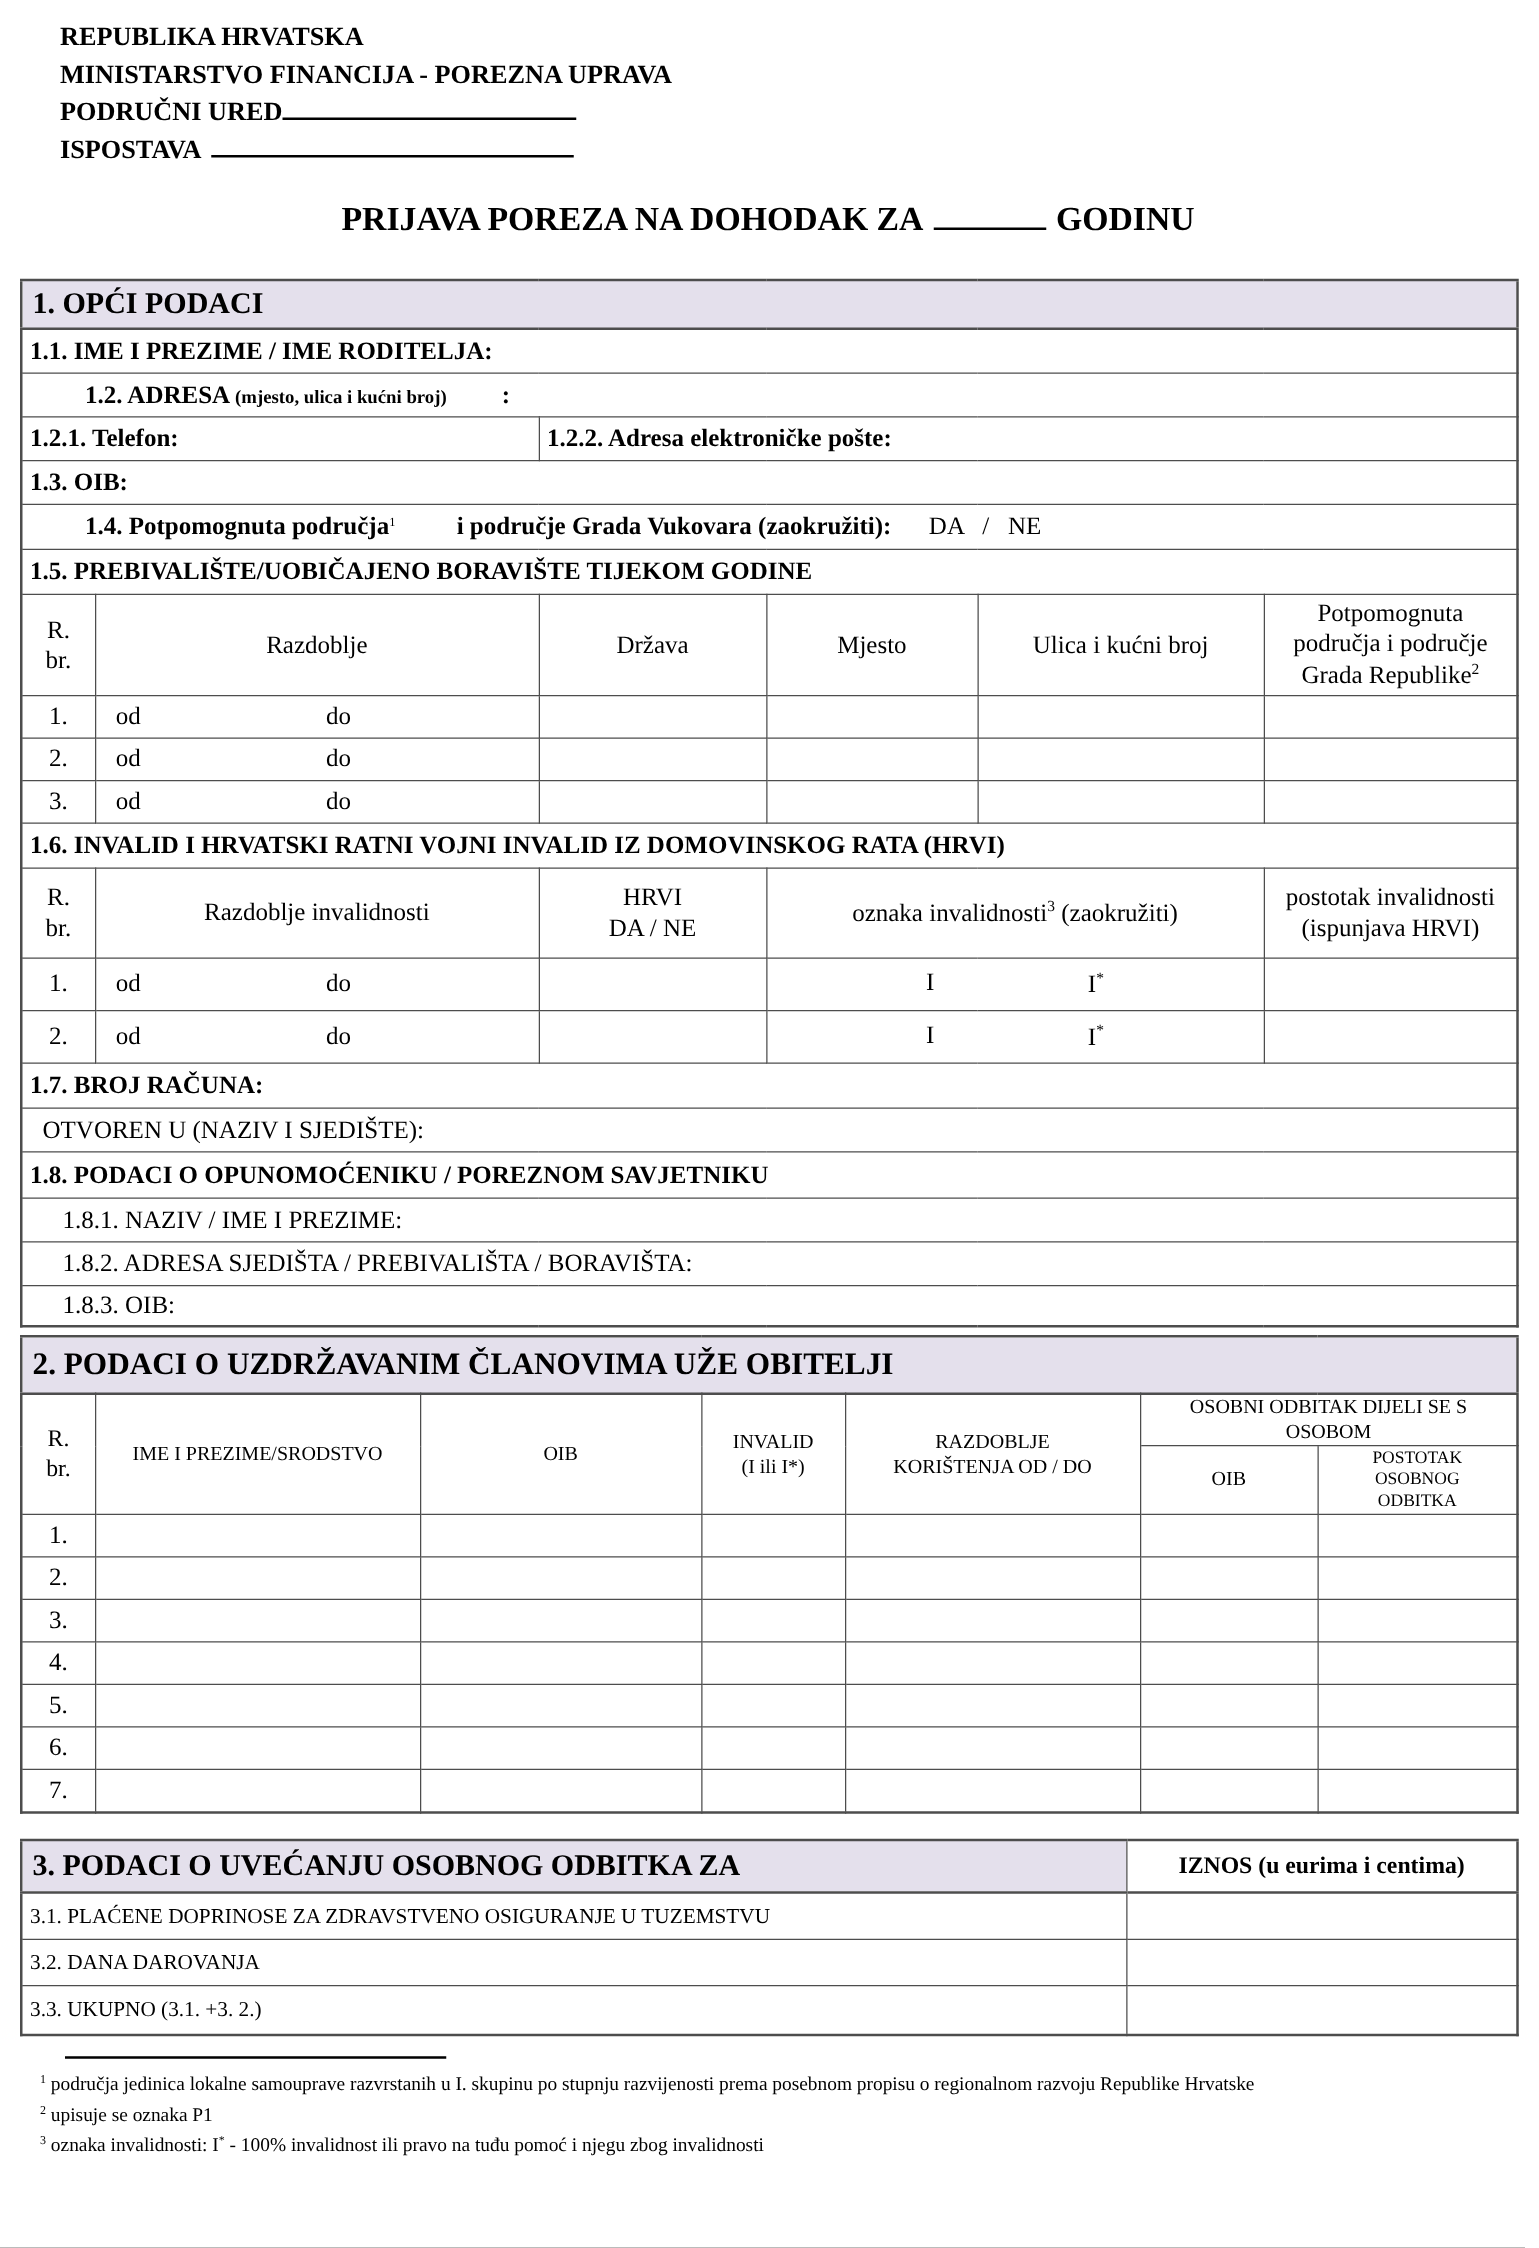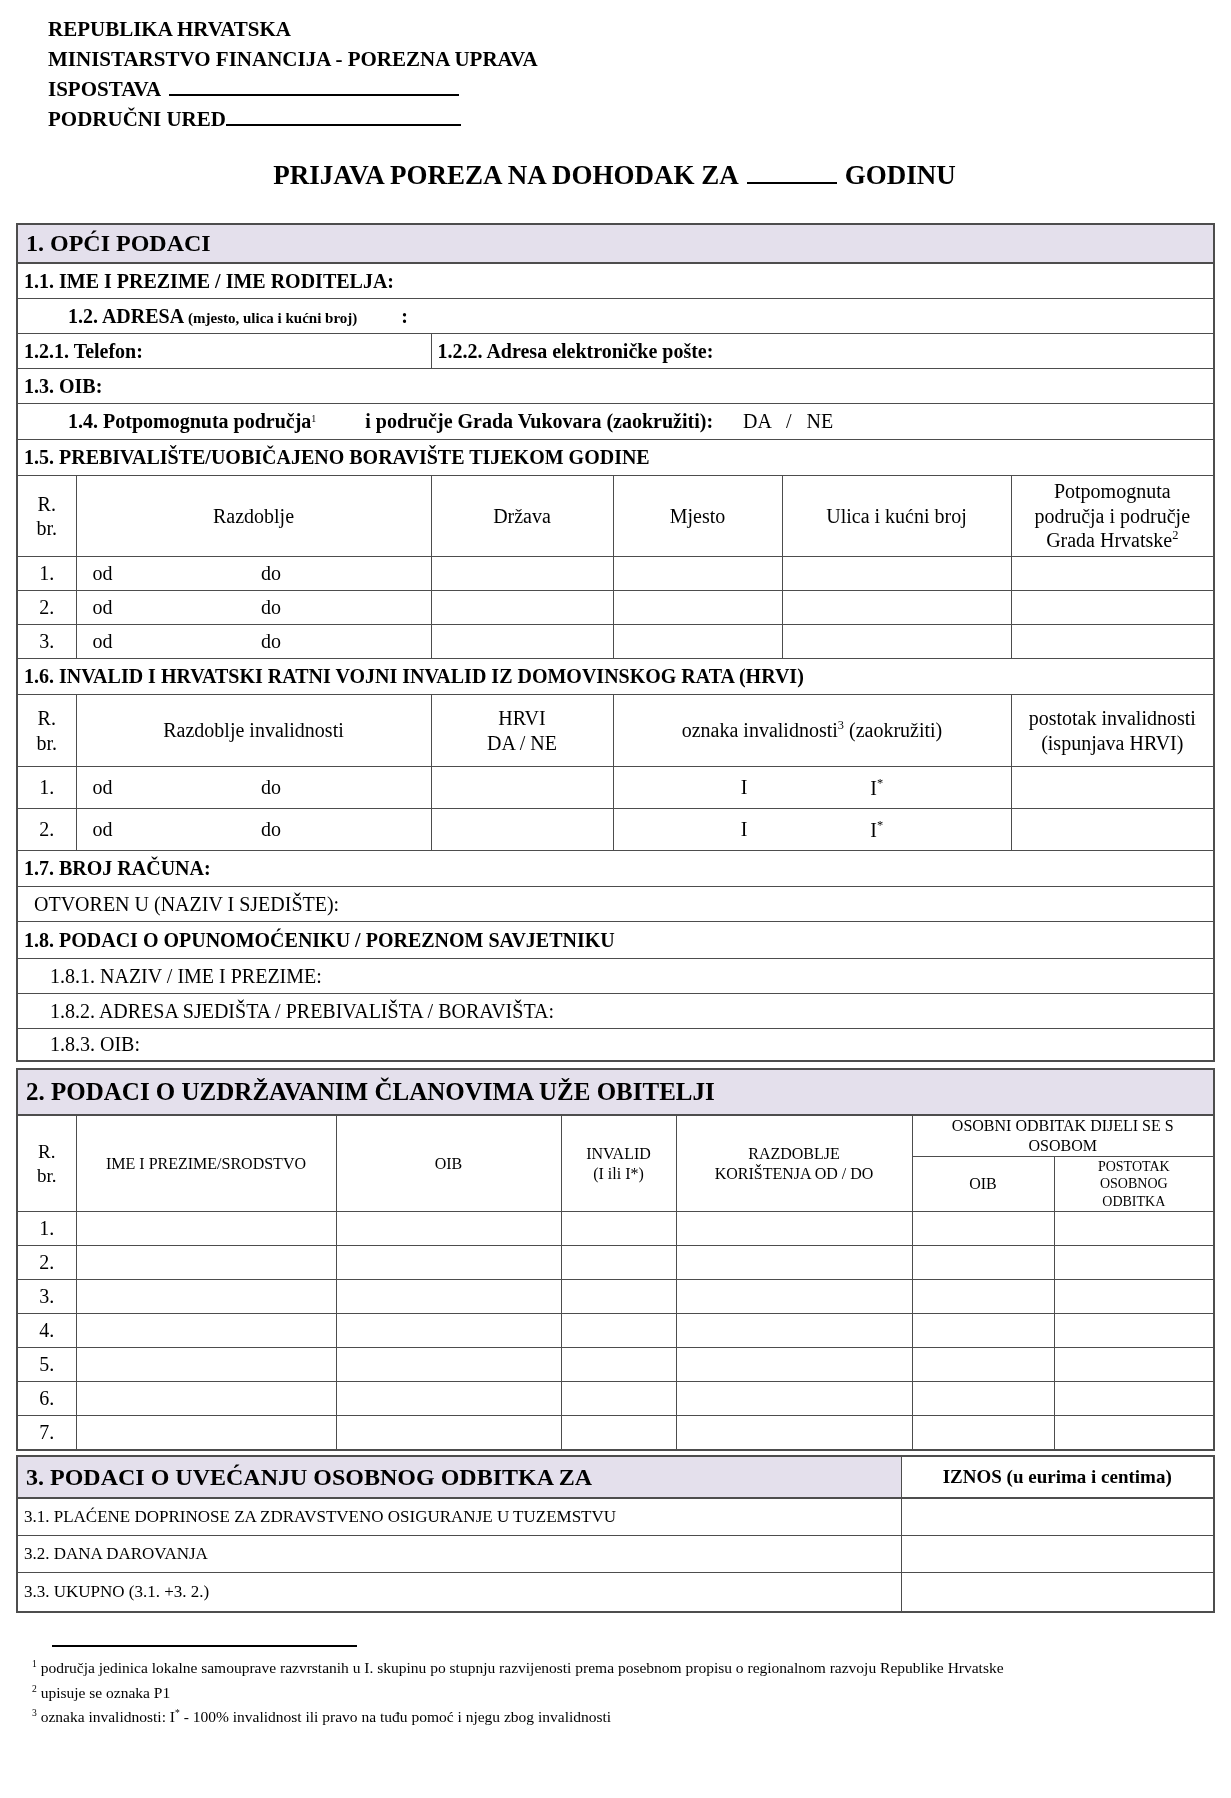"ISPOSTAVA" div.line { order: before "PODRUČNI URED" -> after "PODRUČNI URED" }
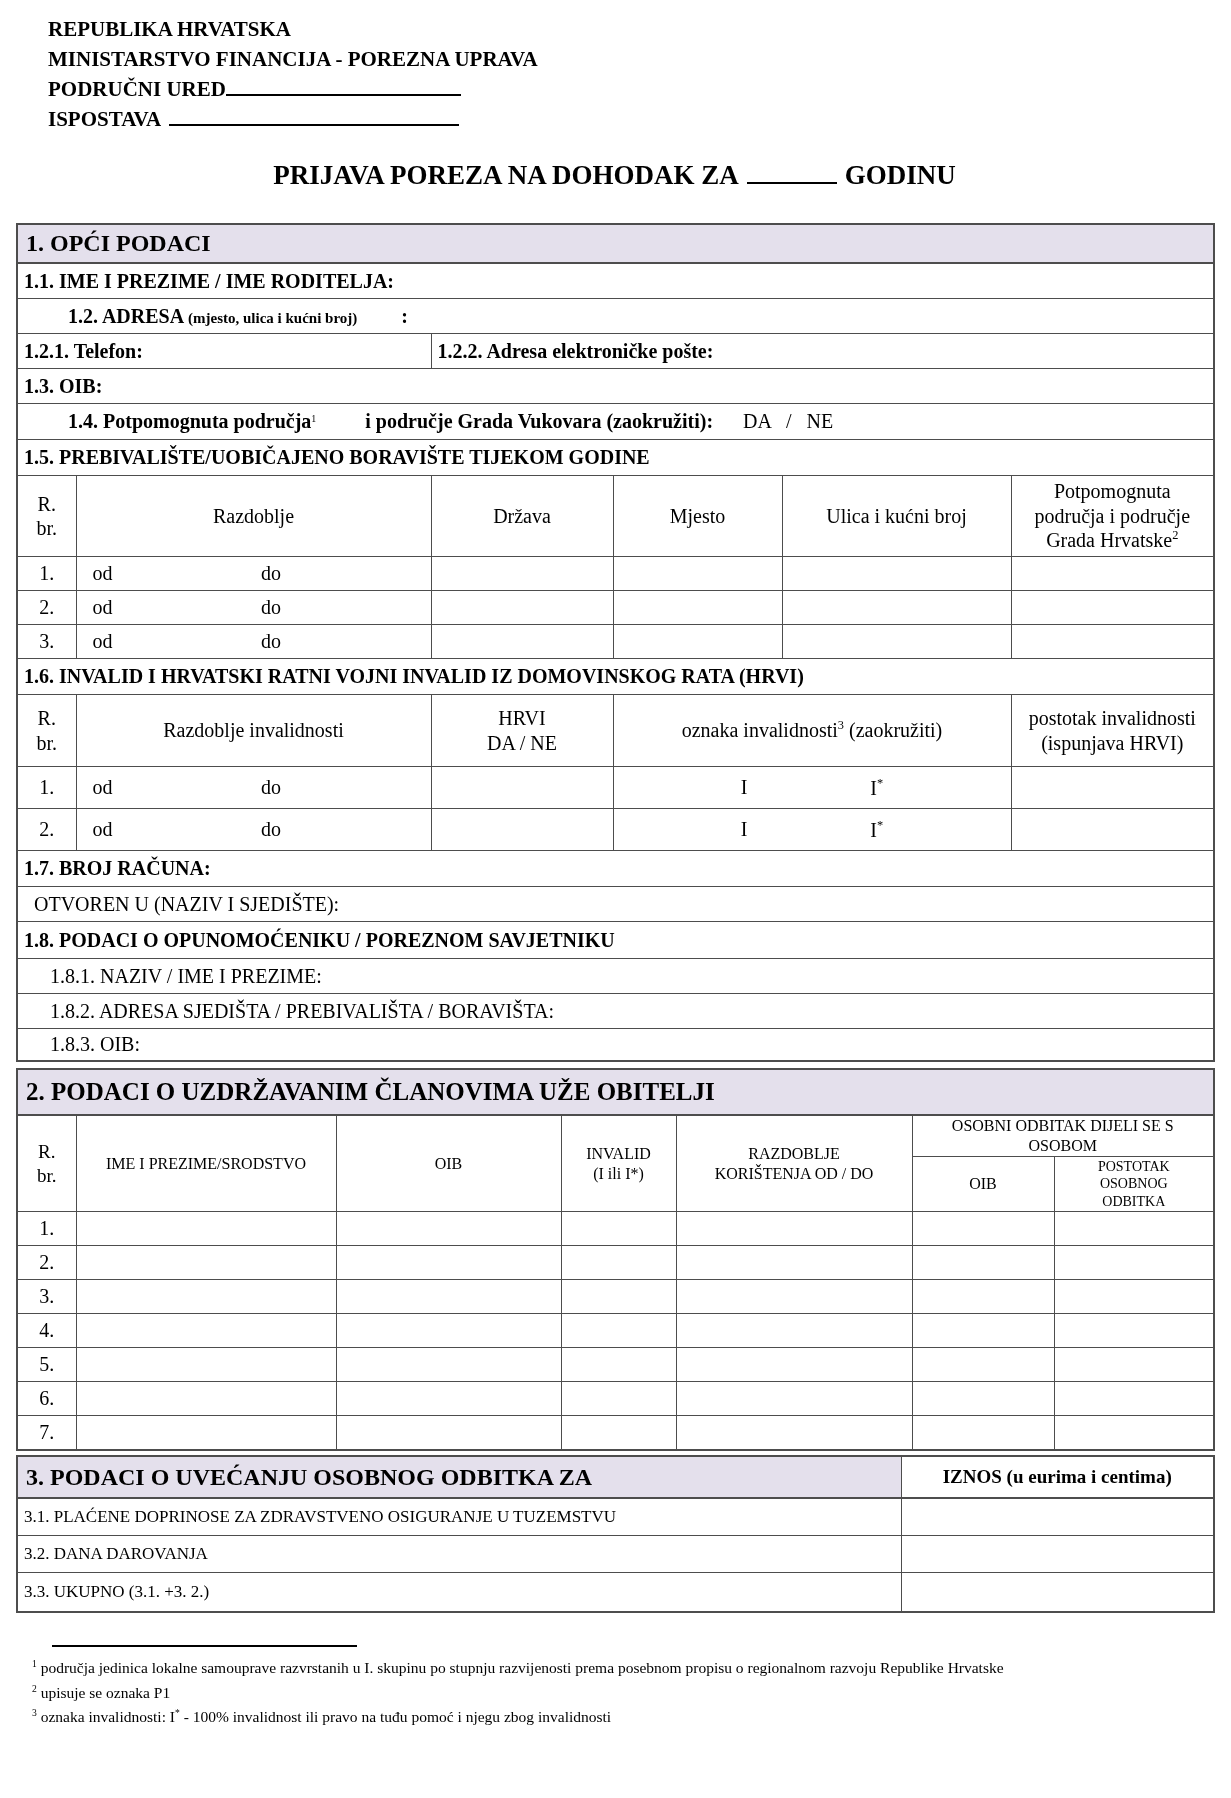"Potpomognuta područja i područje Grada" span { text: Hrvatske -> Republike }
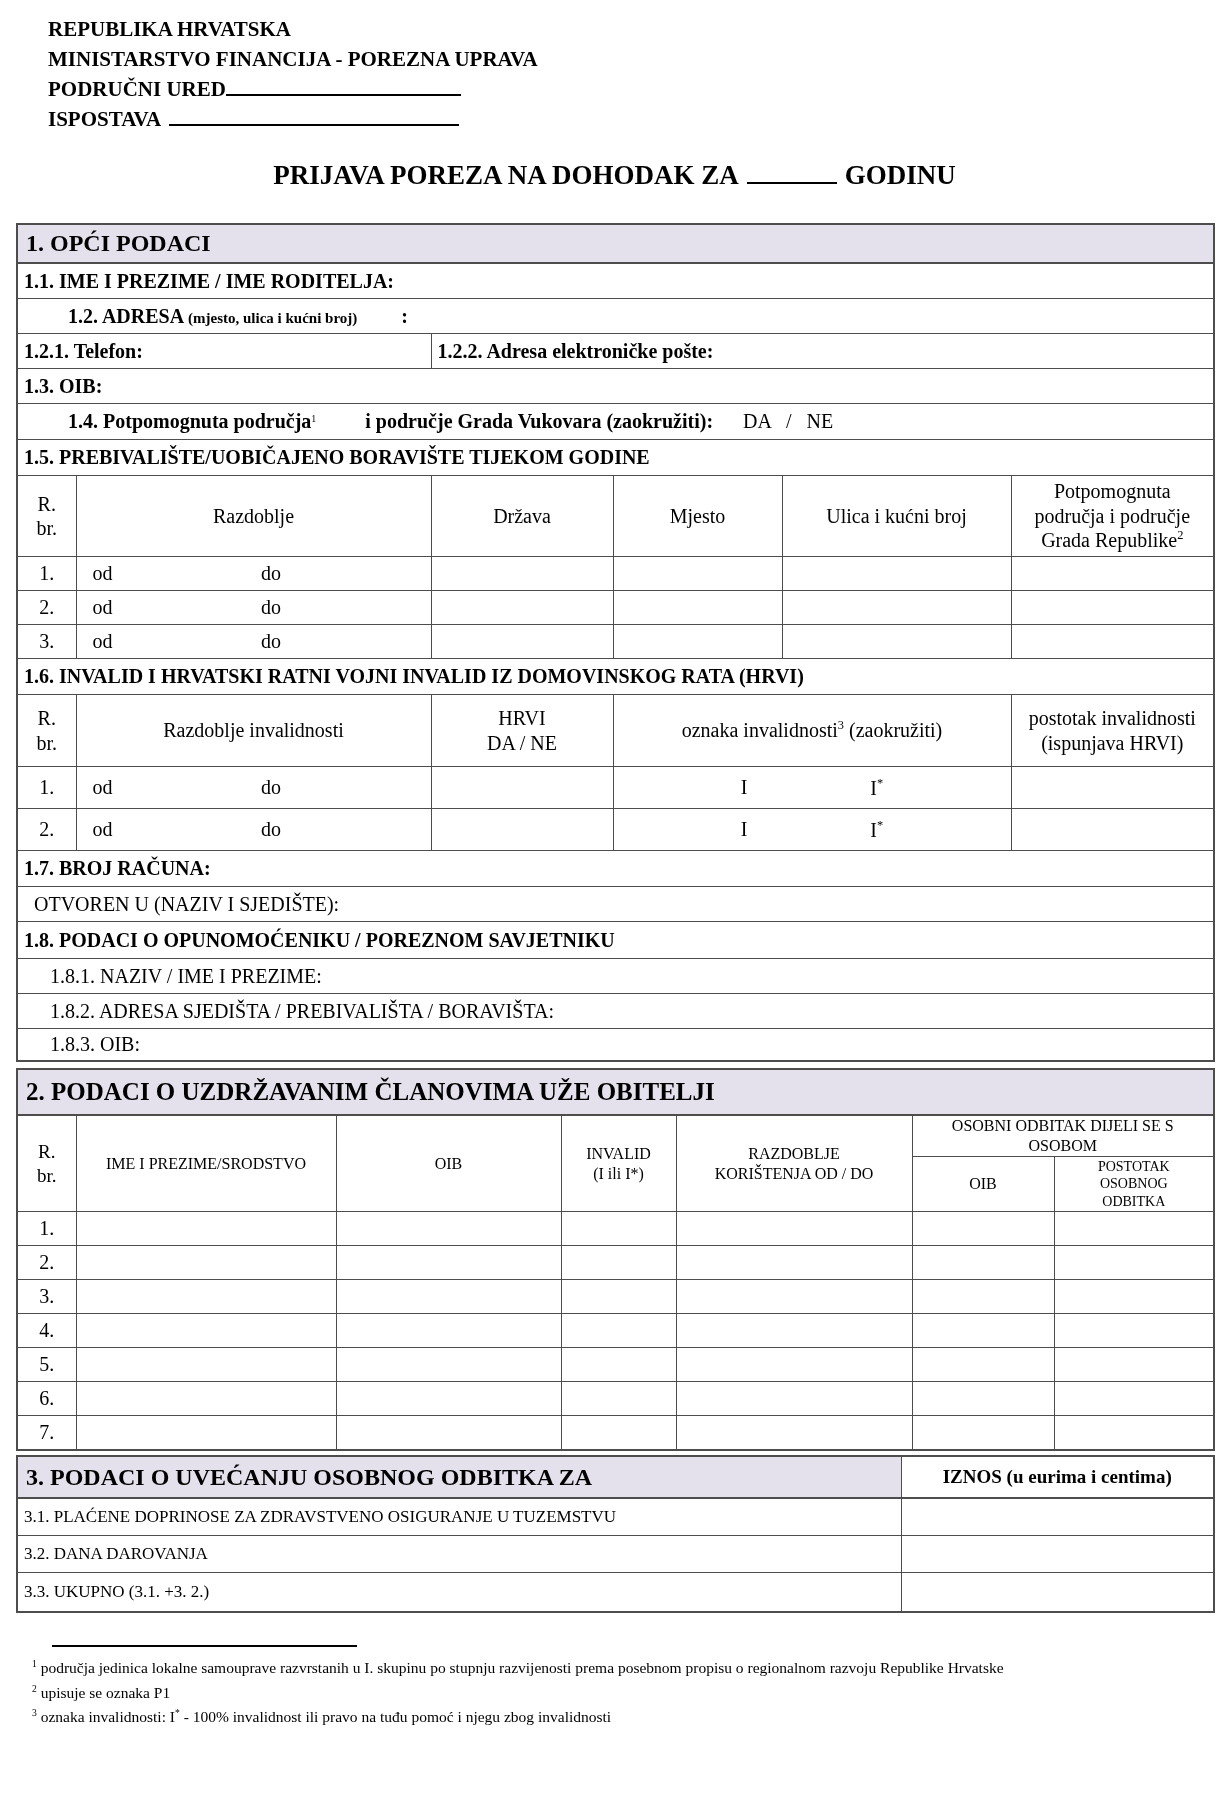"3. PODACI O UVEĆANJU OSOBNOG" .s3 { margin-top: 4px -> 20px }
